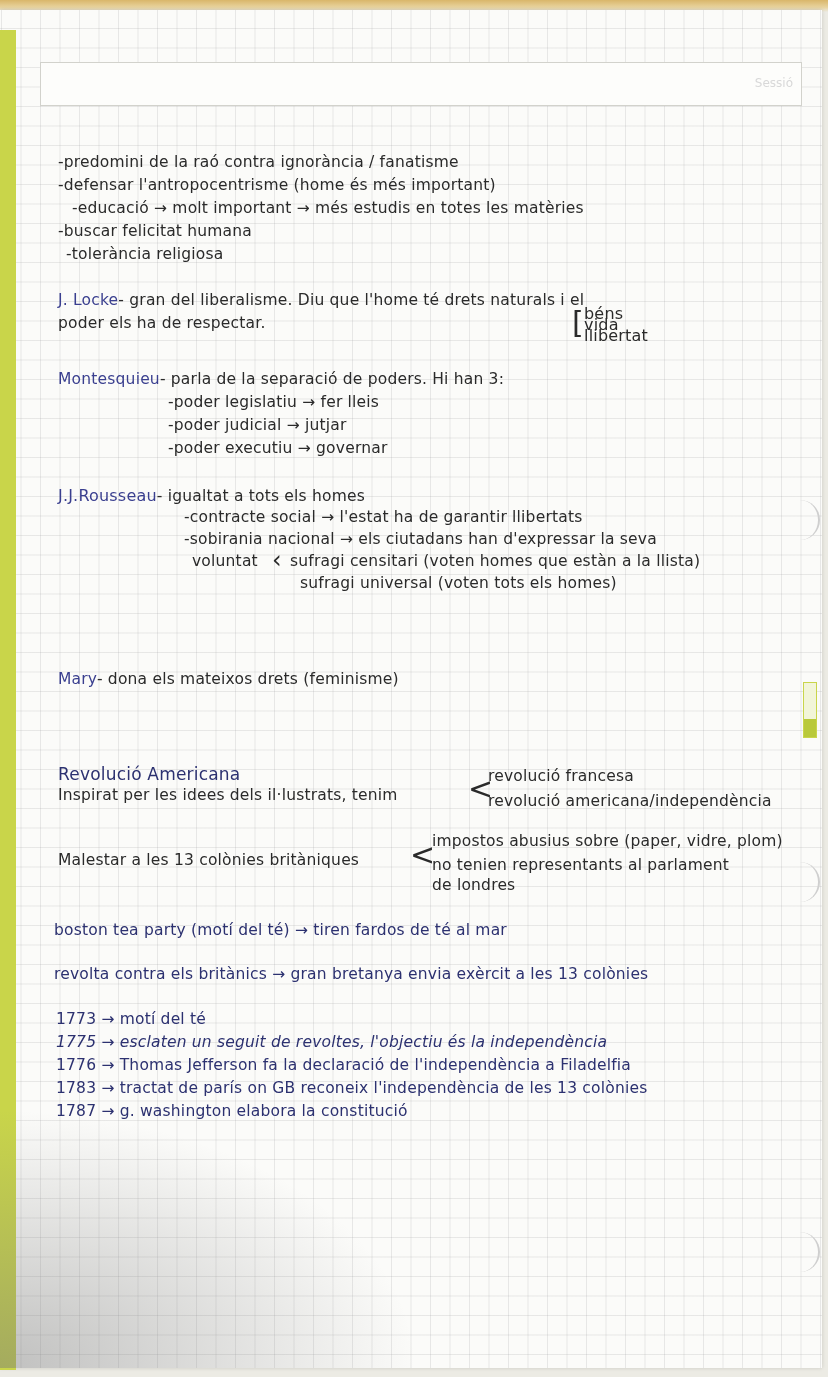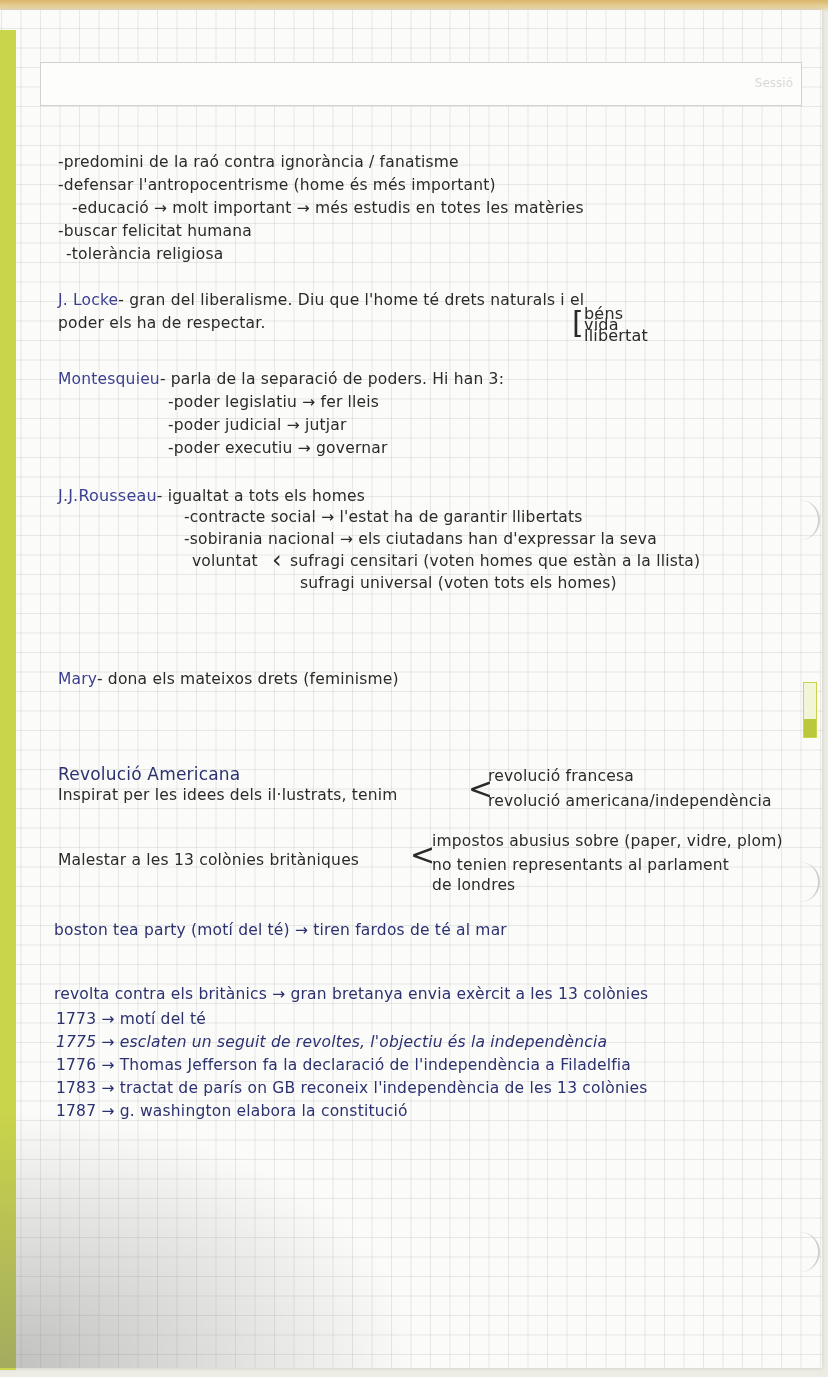"revolta contra els britànics →" div.hw { margin-top: 20px -> none }
